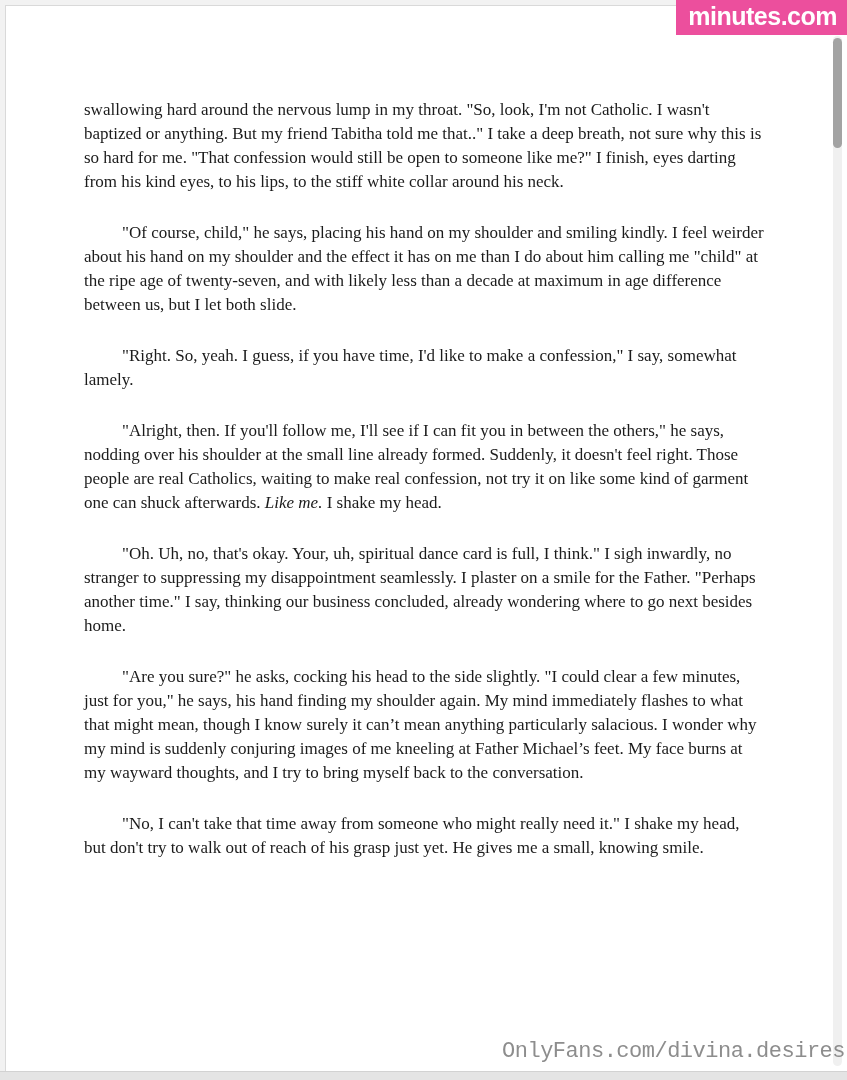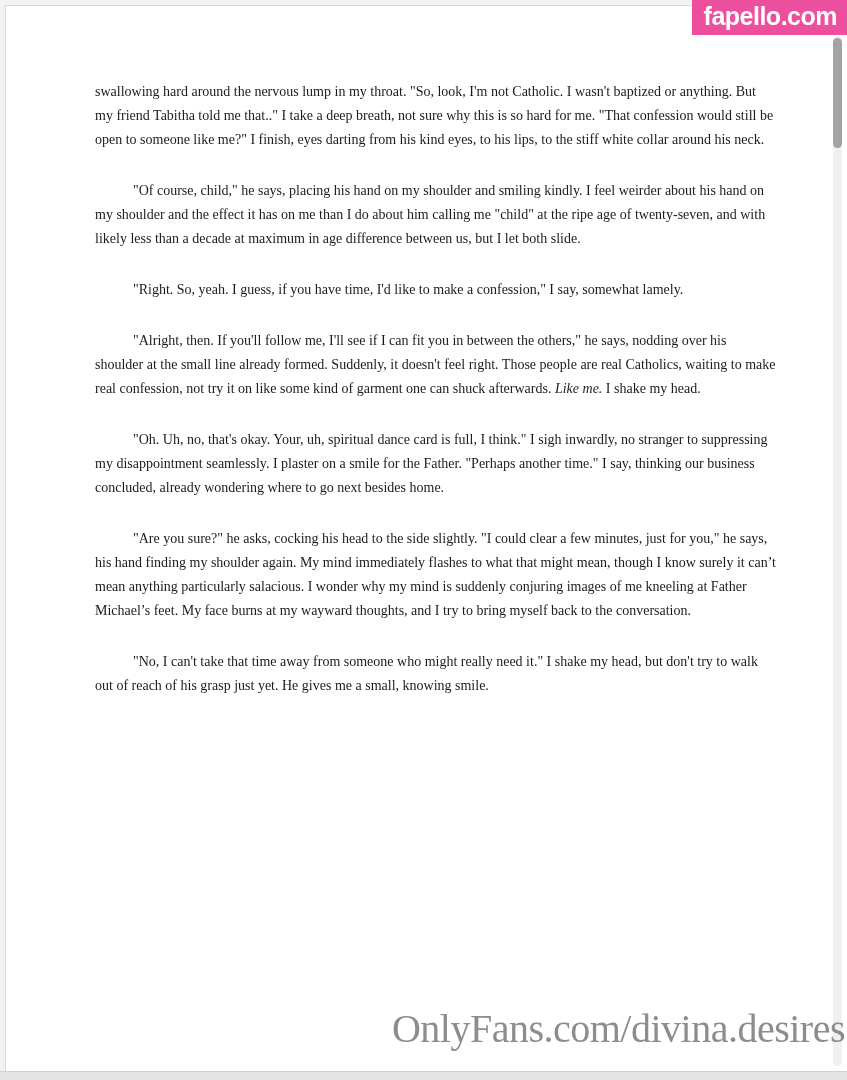"fapello.com" span { text: fapello.com -> minutes.com }
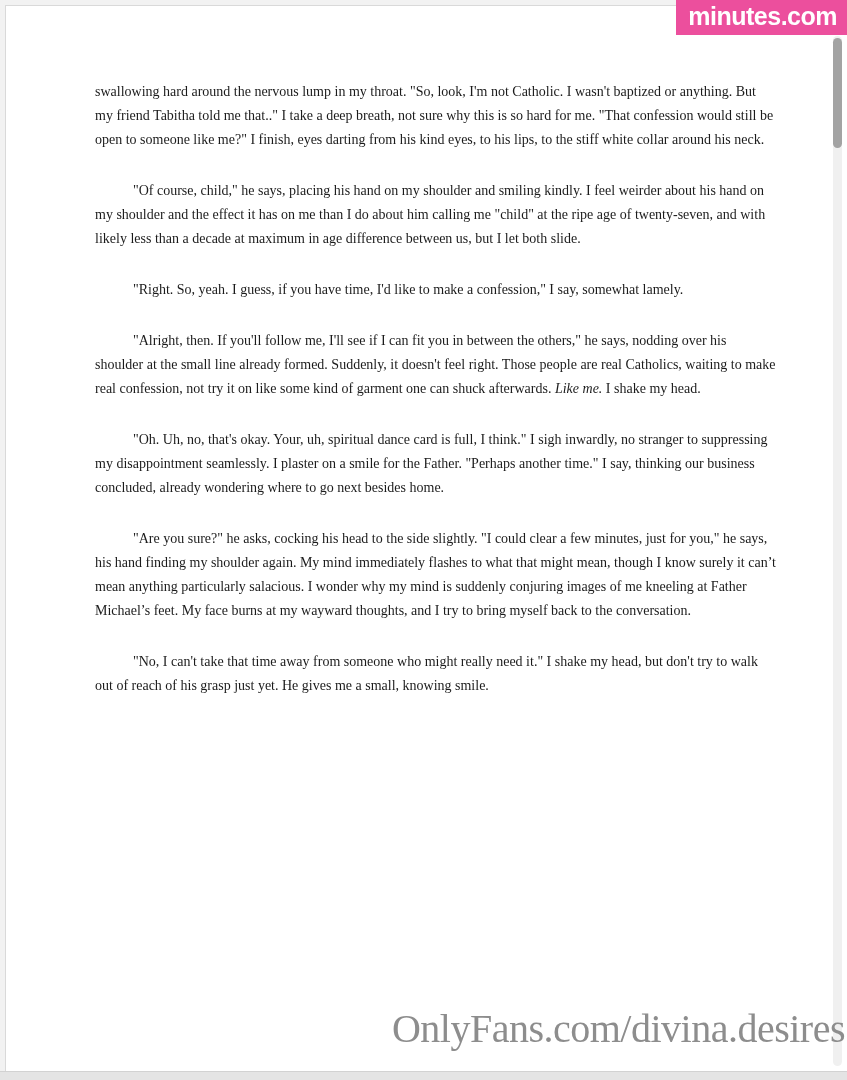"swallowing hard around the nervous" .story { font-size: 14px -> 17px; margin-left: 11px -> none; top: 74px -> 92px }
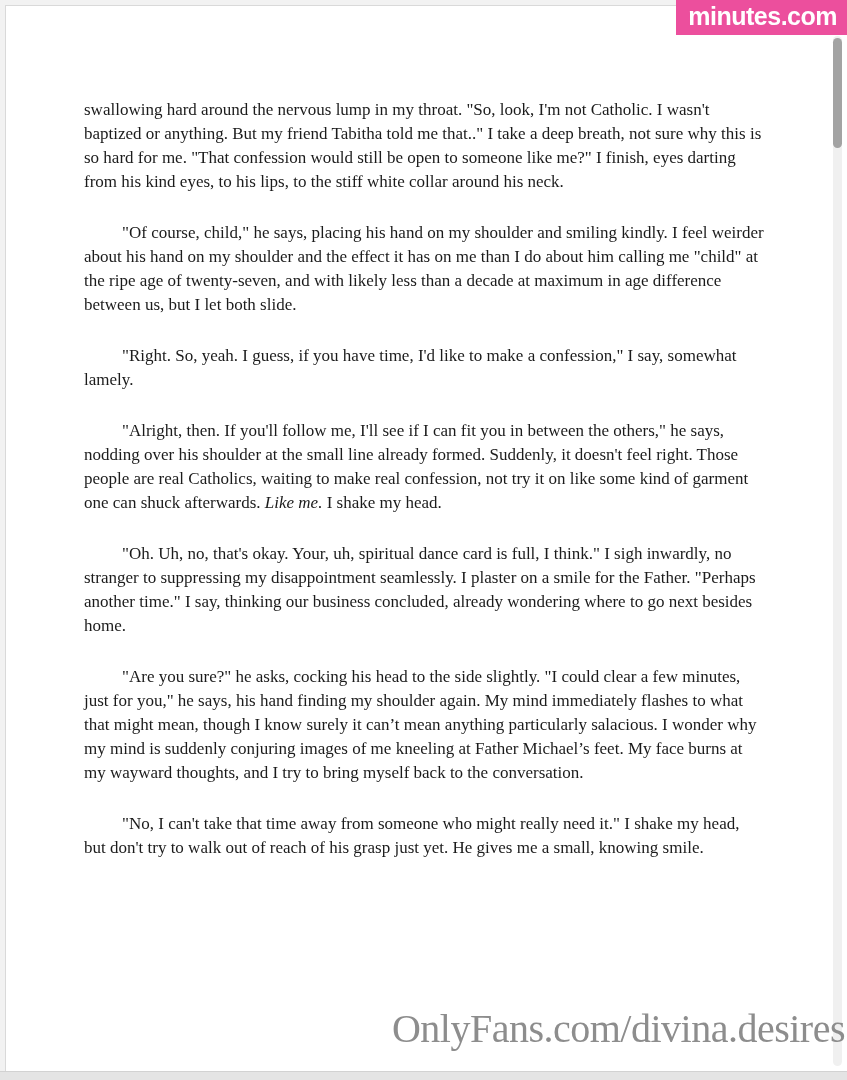"OnlyFans.com/divina.desires" .watermark { bottom: 28px -> 16px; font-family: Liberation Serif, serif -> Liberation Mono, monospace; font-size: 40px -> 22px }
